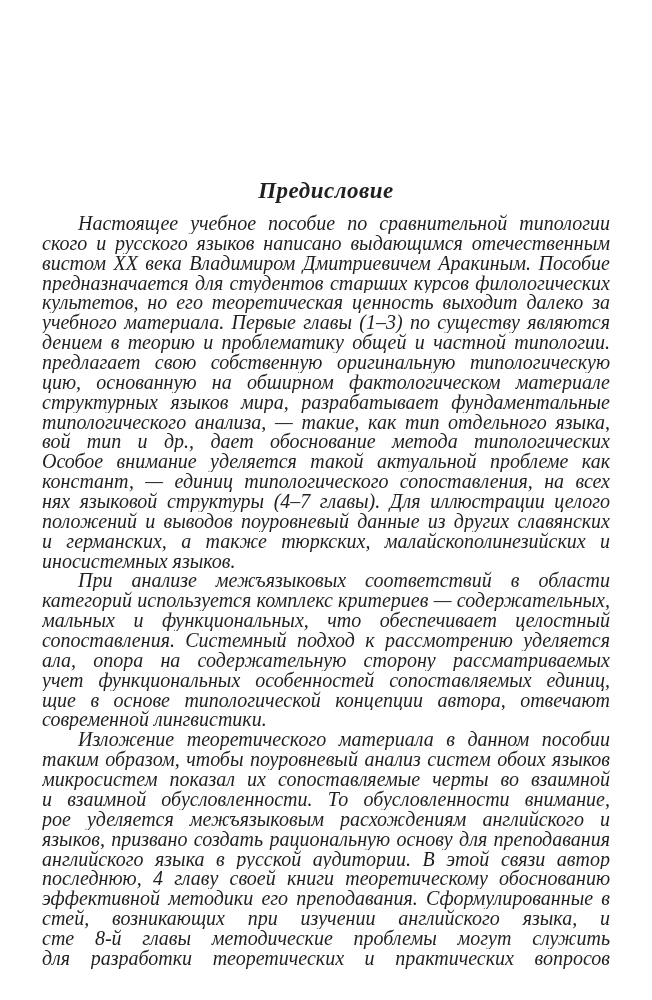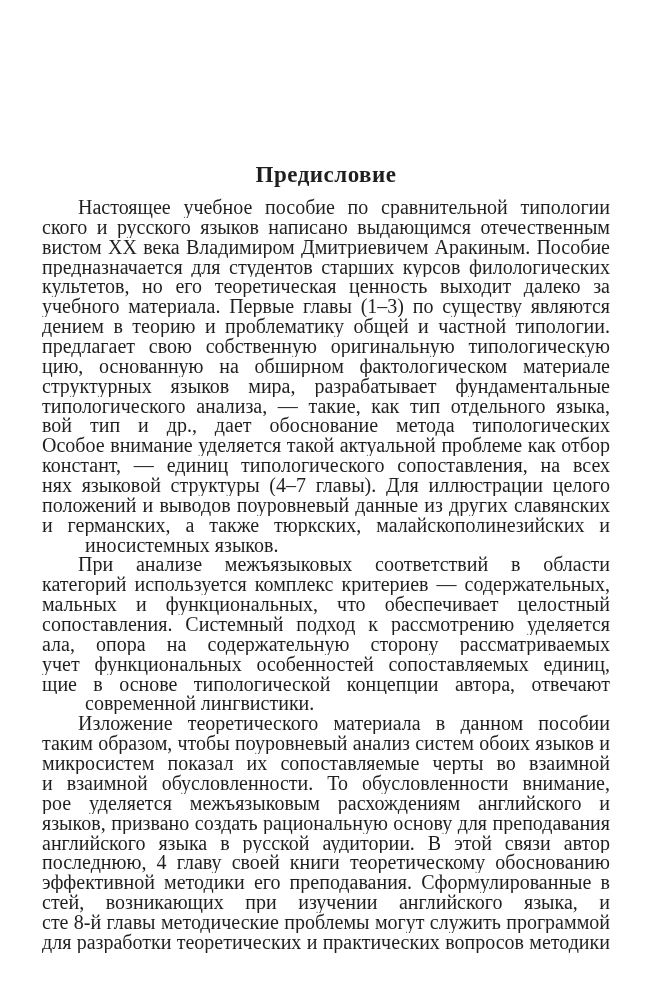"Предисловие" .text-block { font-style: none -> italic; top: 160px -> 176px }
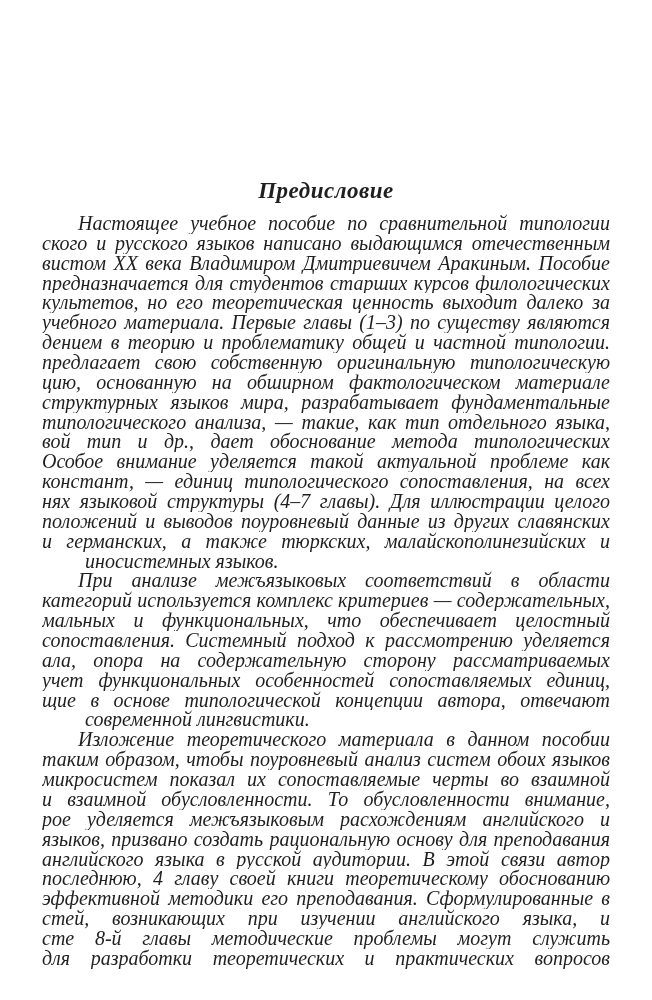"иносистемных языков." .line.last { margin-left: 43px -> none }
